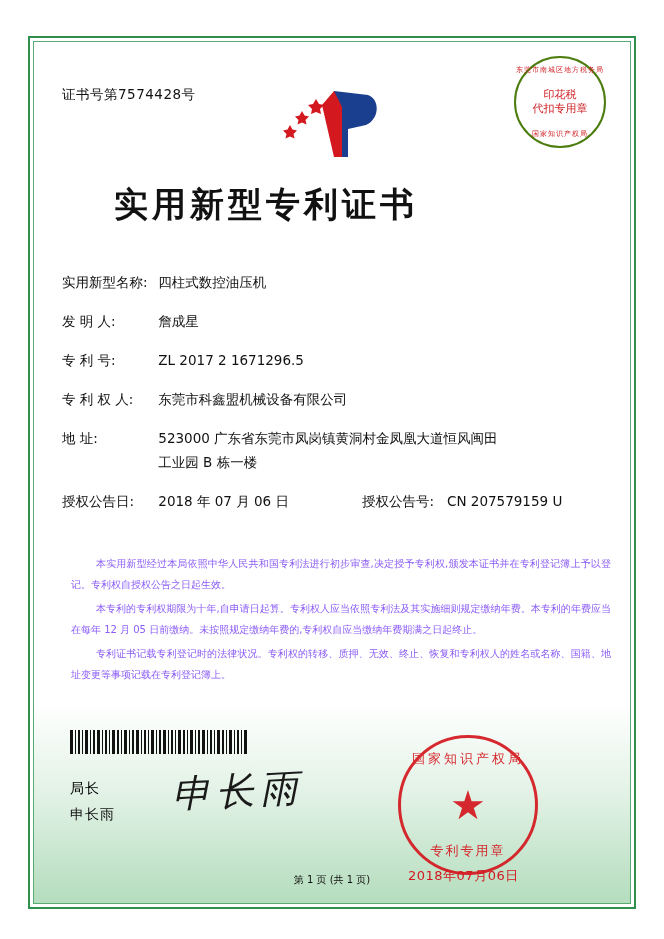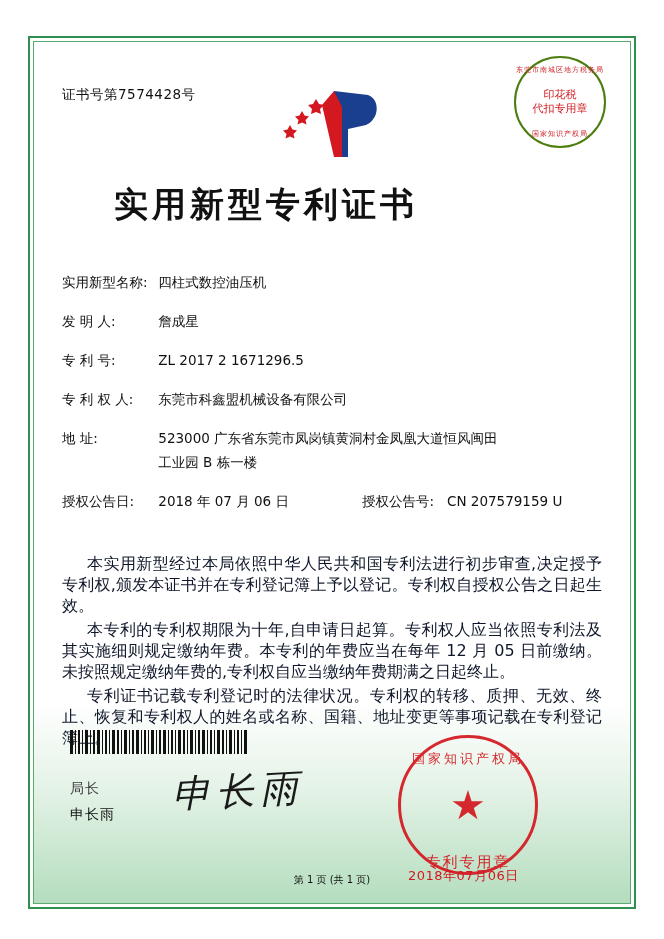"本实用新型经过本局依照中华人民共和国专利法进行初步审查,决定授予专利权,颁发本证" .body-text { color: #0f172a -> #8b5cf6; font-size: 16px -> 10px; left: 62px -> 71px }
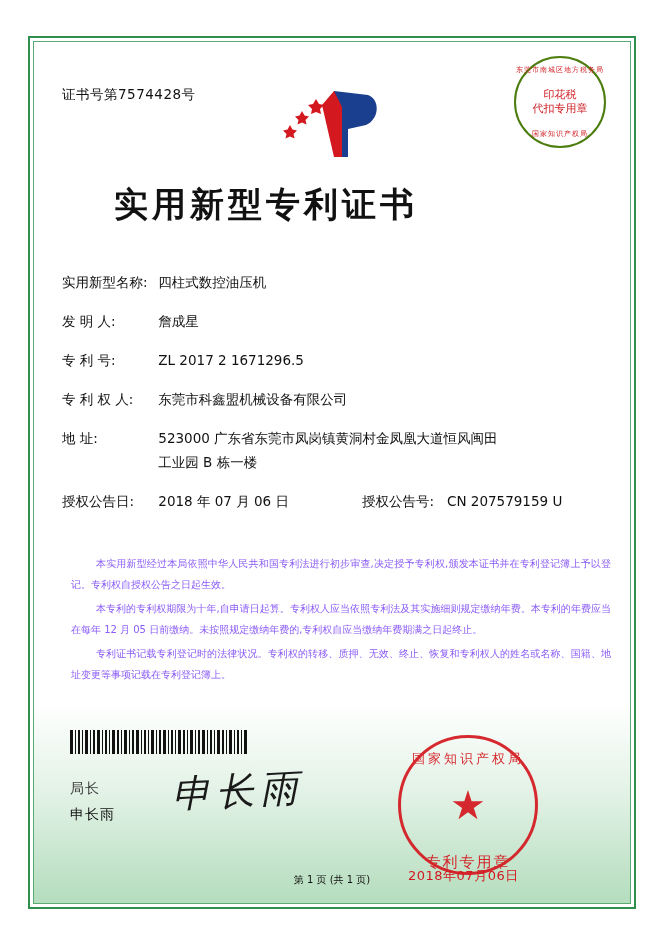"局长" .sig-label { color: #404040 -> #000000 }
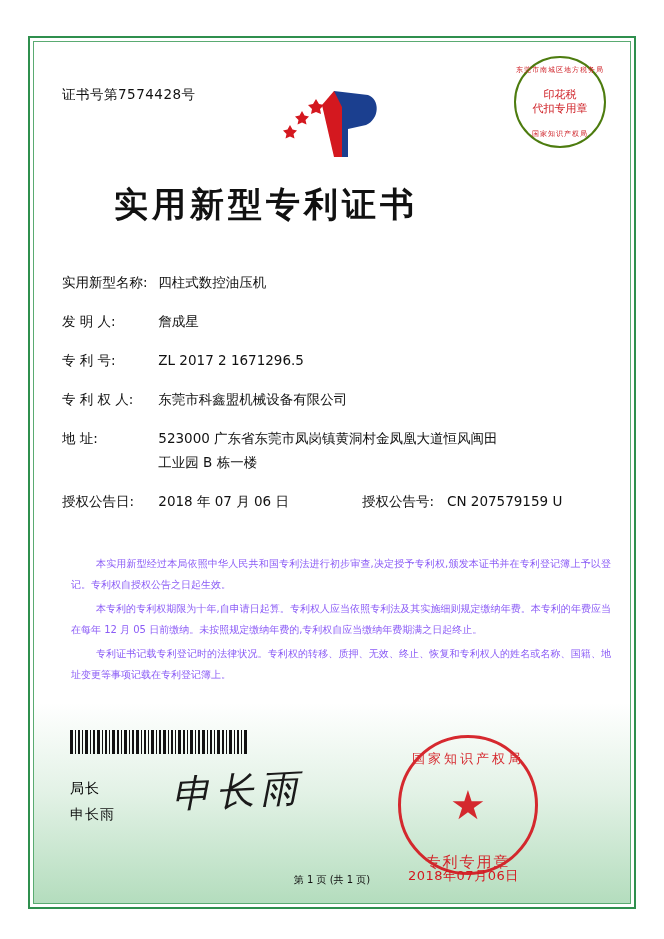"专利专用章" .big-seal .arc-bottom { bottom: 0 -> 12px; font-size: 15px -> 13px }
